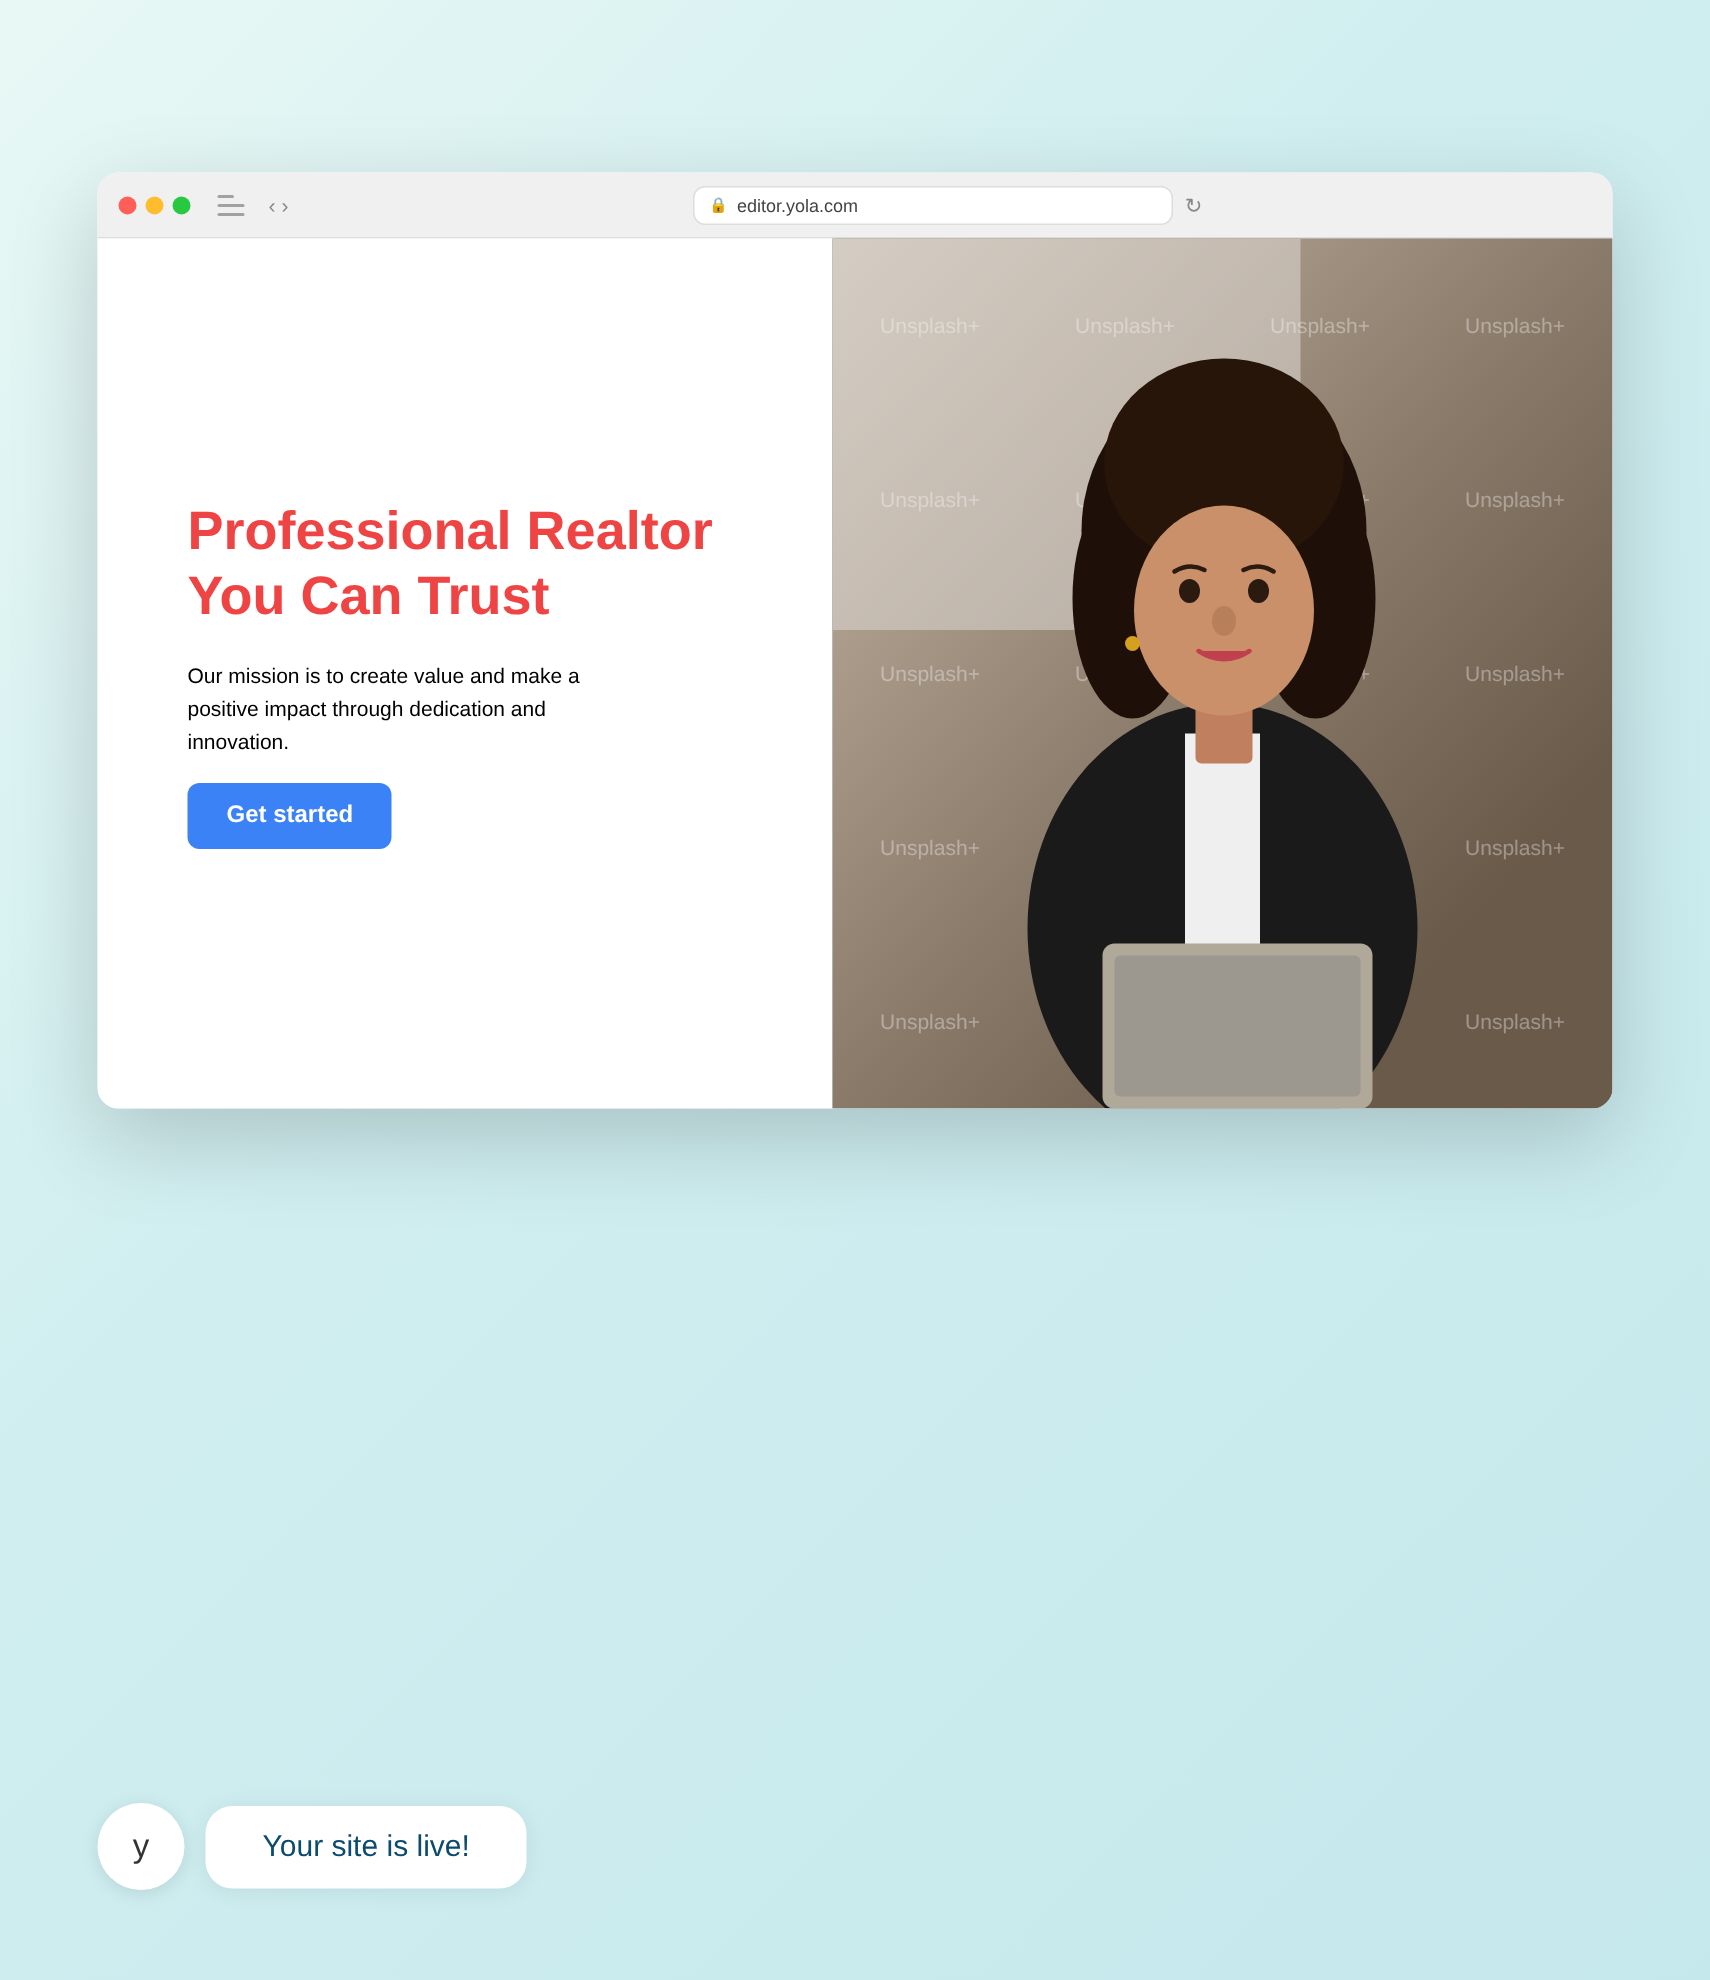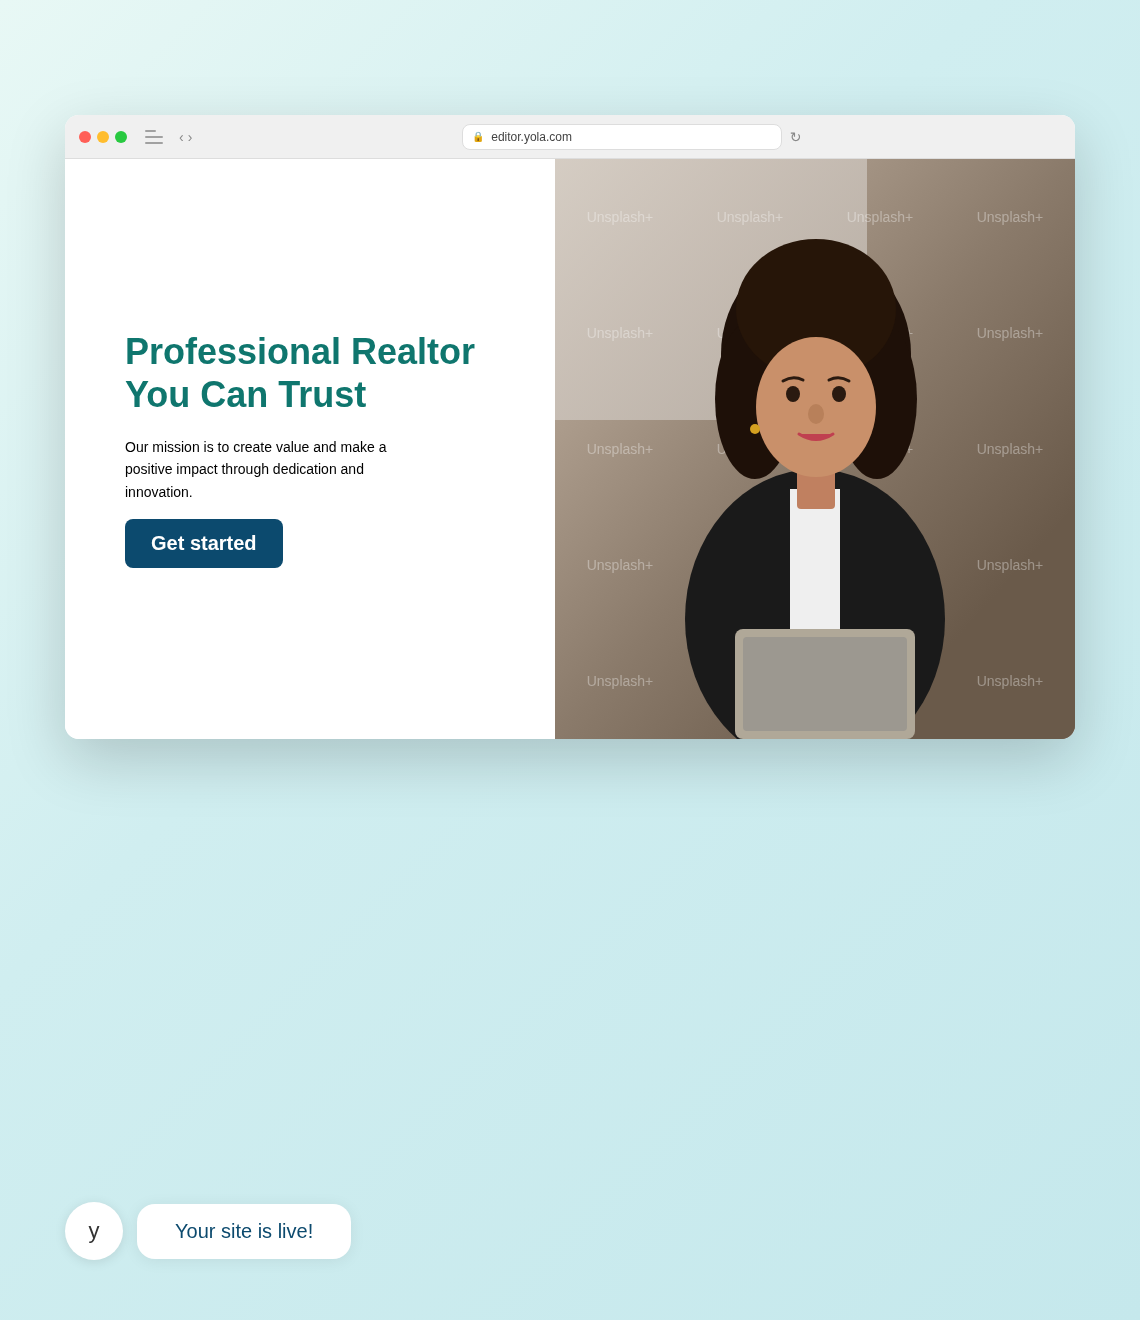"Professional Realtor You Can Trust" .hero-title { color: #0f766e -> #ef4444 }
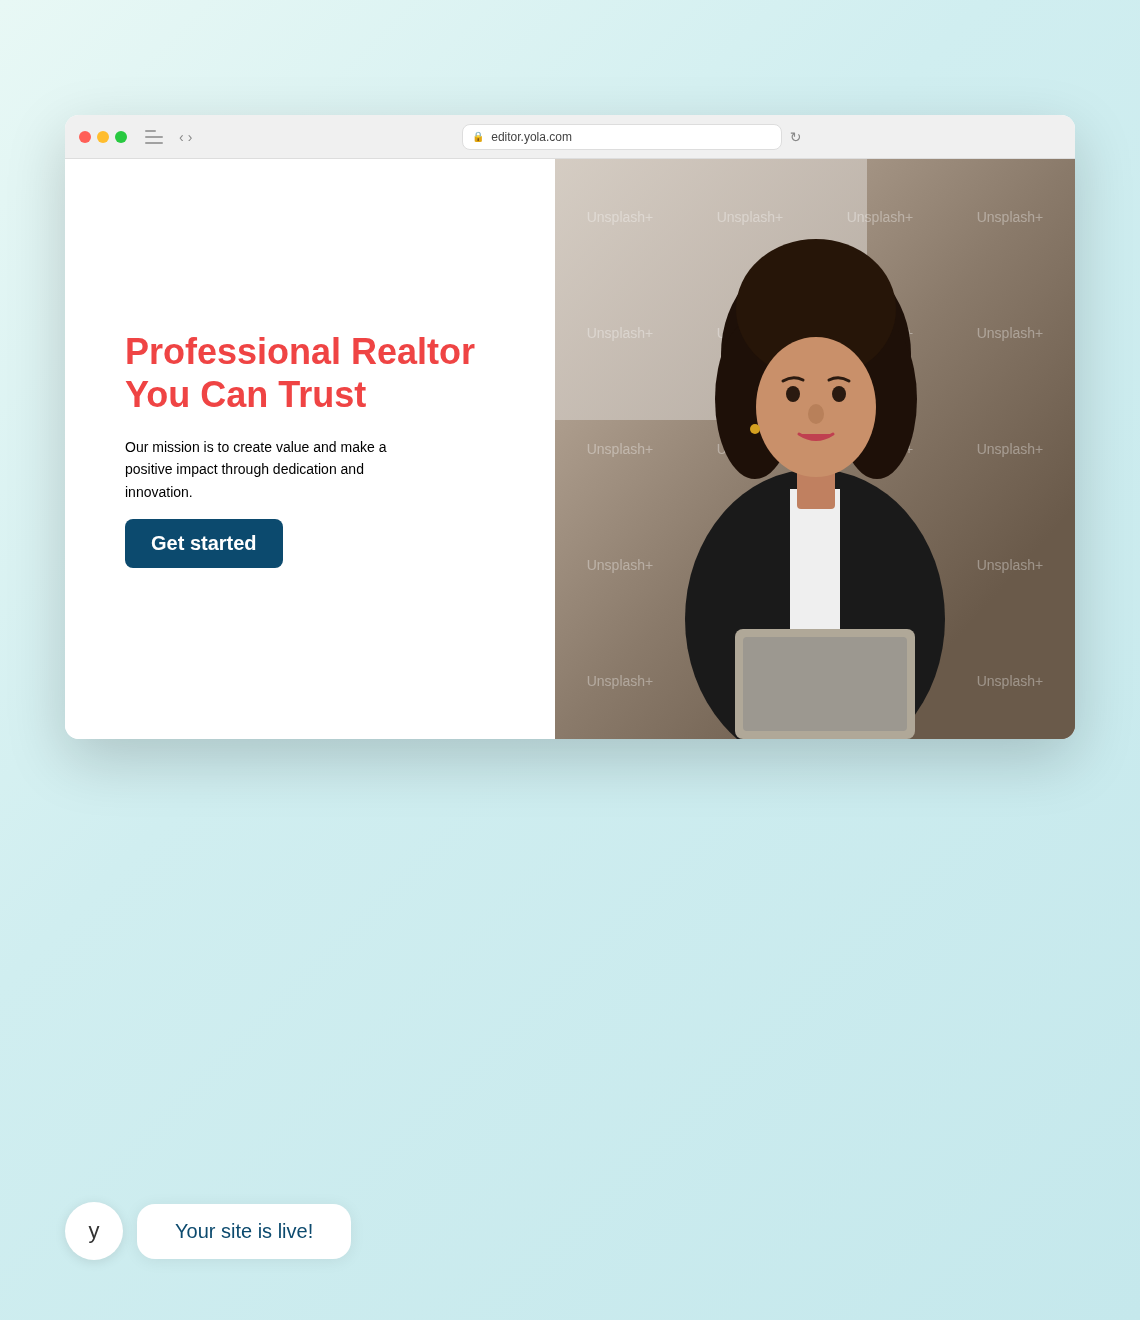"Get started" .cta-button { background: #0c4a6e -> #3b82f6; font-size: 20px -> 16px }
